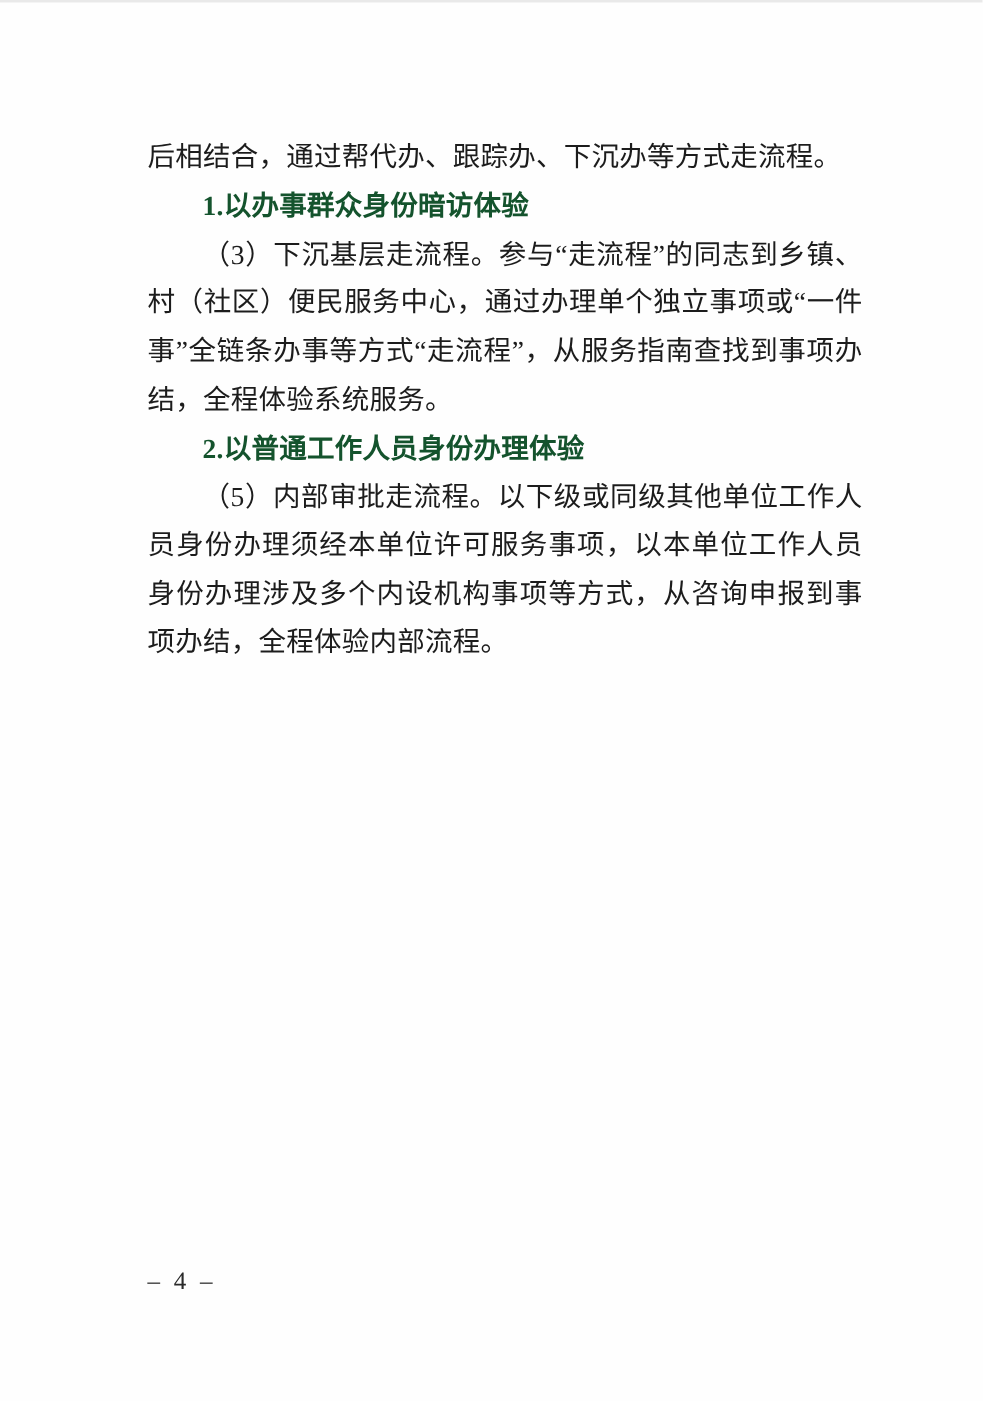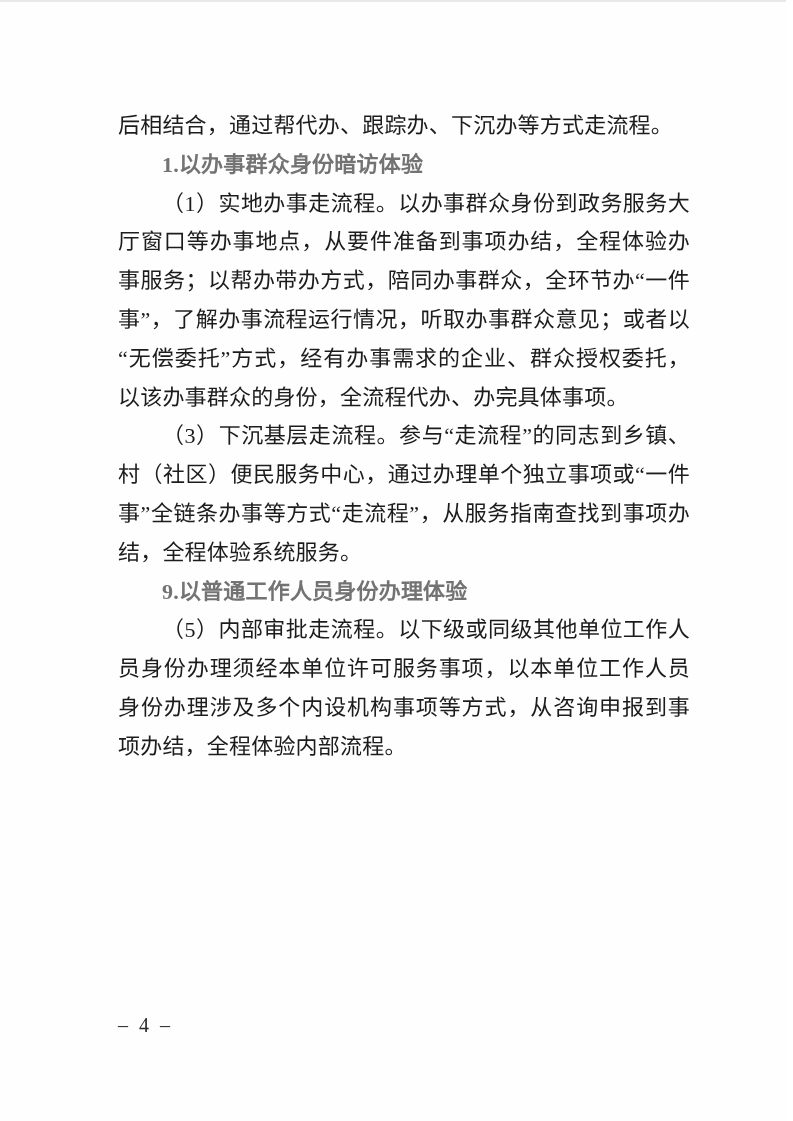"1.以办事群众身份暗访体验" .content p.heading { color: #737373 -> #14532d }
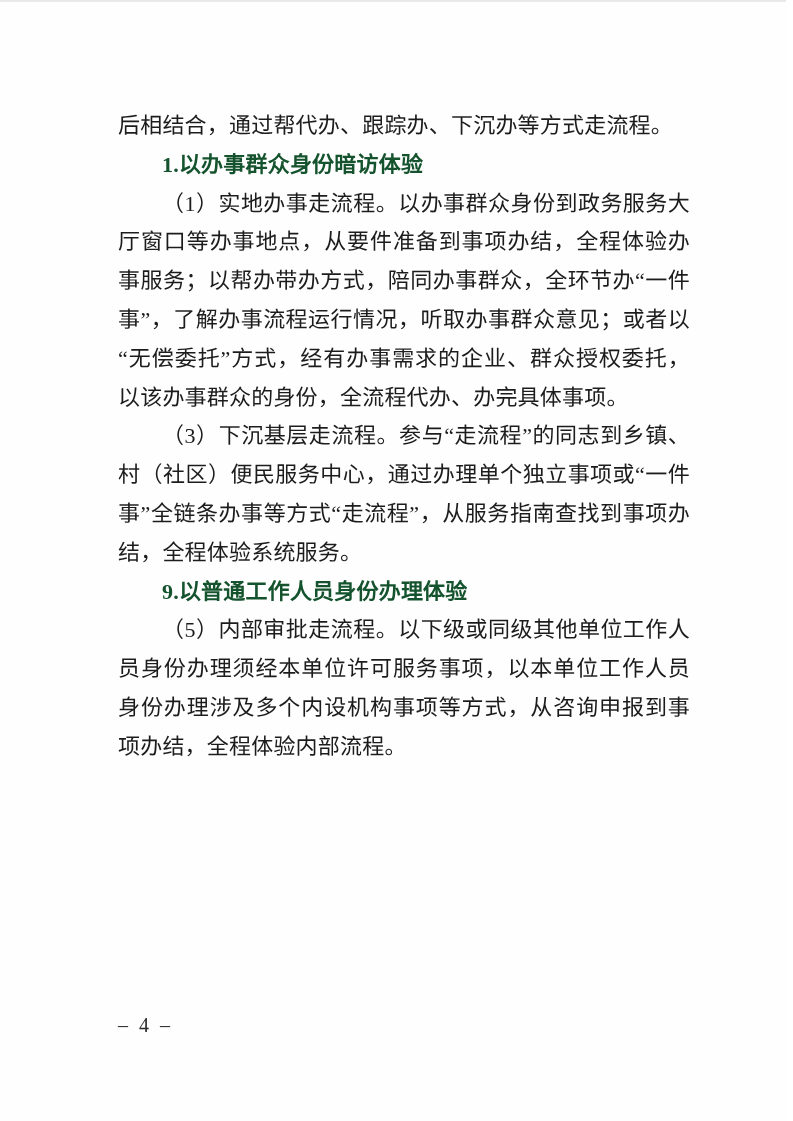"（1）实地办事走流程。以办事群众身份到政务服务大厅窗口等办事地点，从要件准备到事" p.body { html: <p>（1）实地办事走流程。以办事群众身份到政务服务大厅窗口等办事地点，从要件准备到事项办结，全程体验办事服务；以帮办带办方式，陪同办事群众，全环节办“一件事”，了解办事流程运行情况，听取办事群众意见；或者以“无偿委托”方式，经有办事需求的企业、群众授权委托，以该办事群众的身份，全流程代办、办完具体事项。</p> -> none }
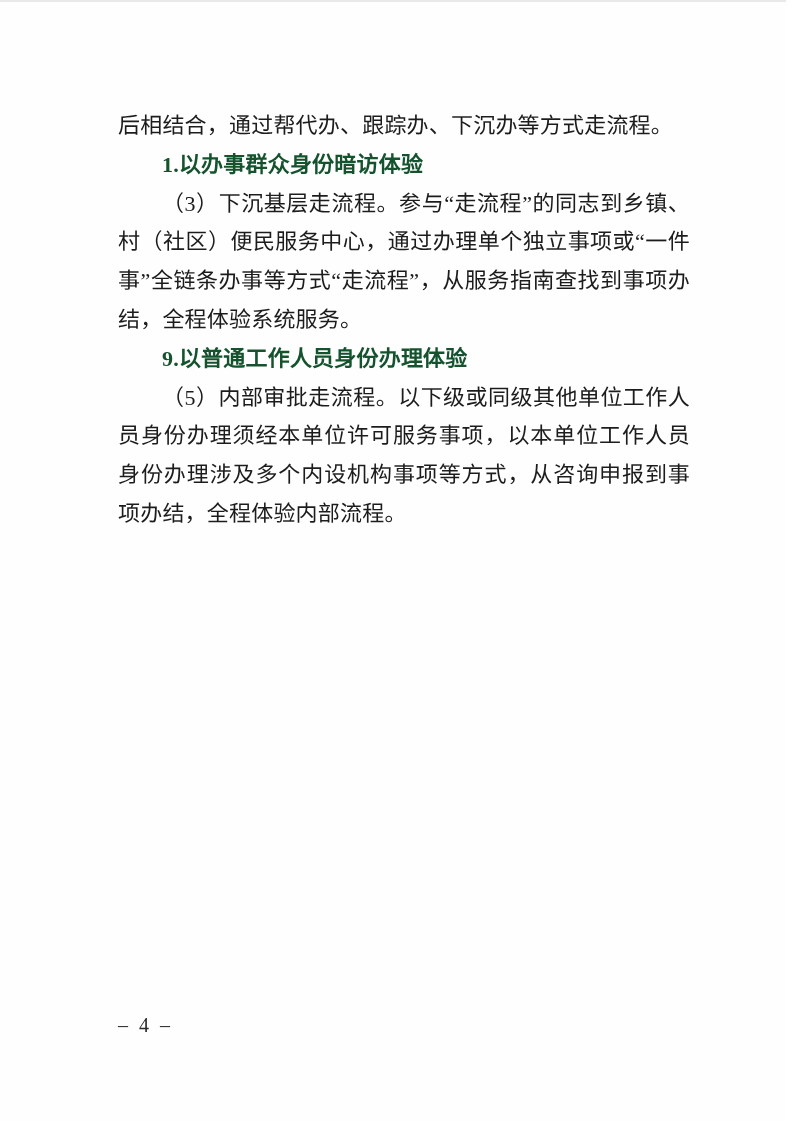"9.以普通工作人员身份办理体验" p.heading { text: 9 -> 2 }
